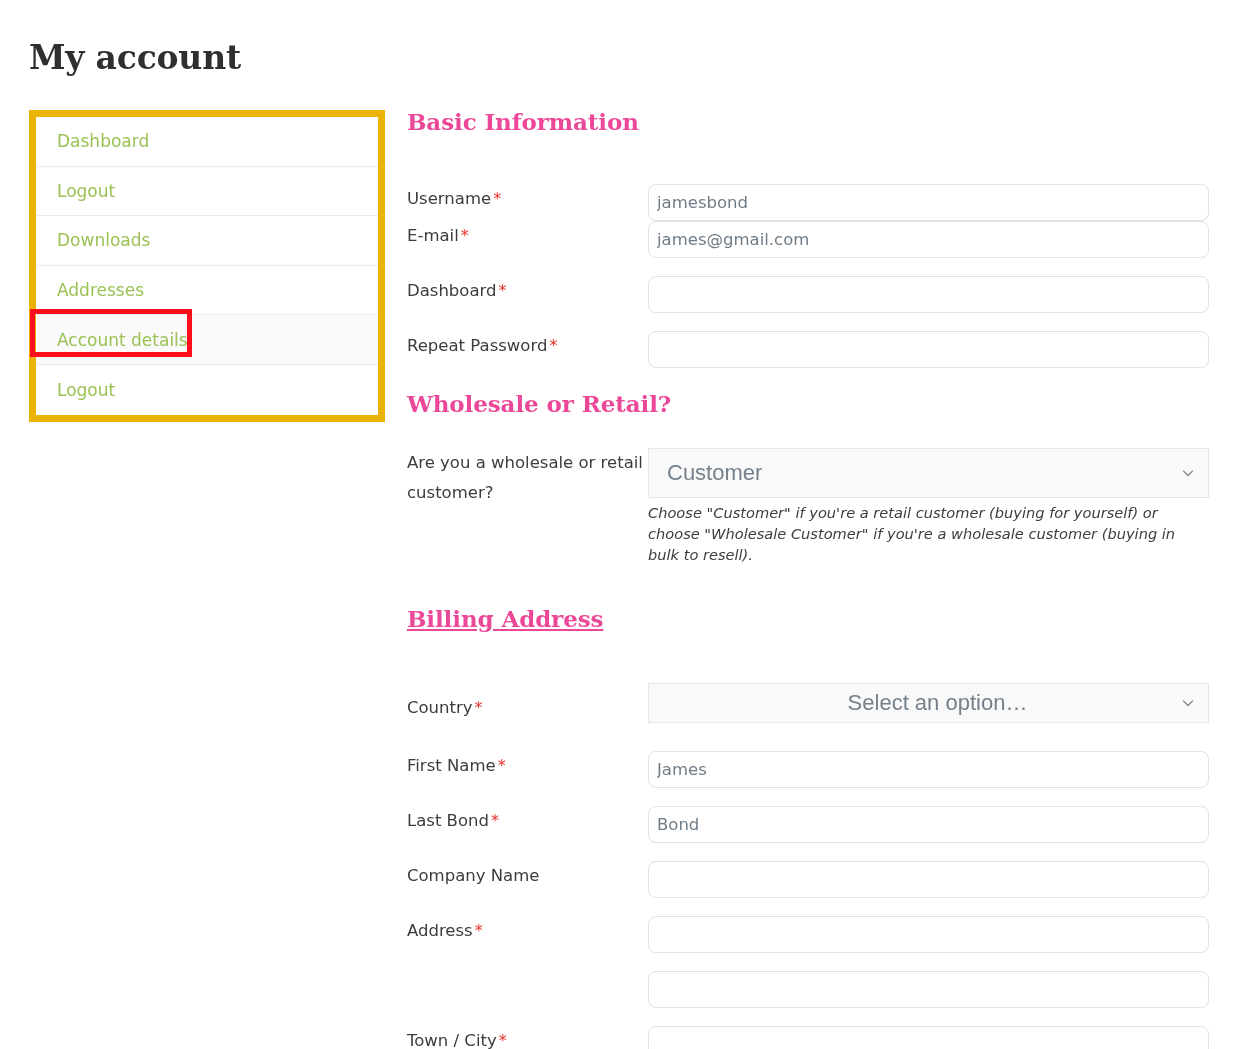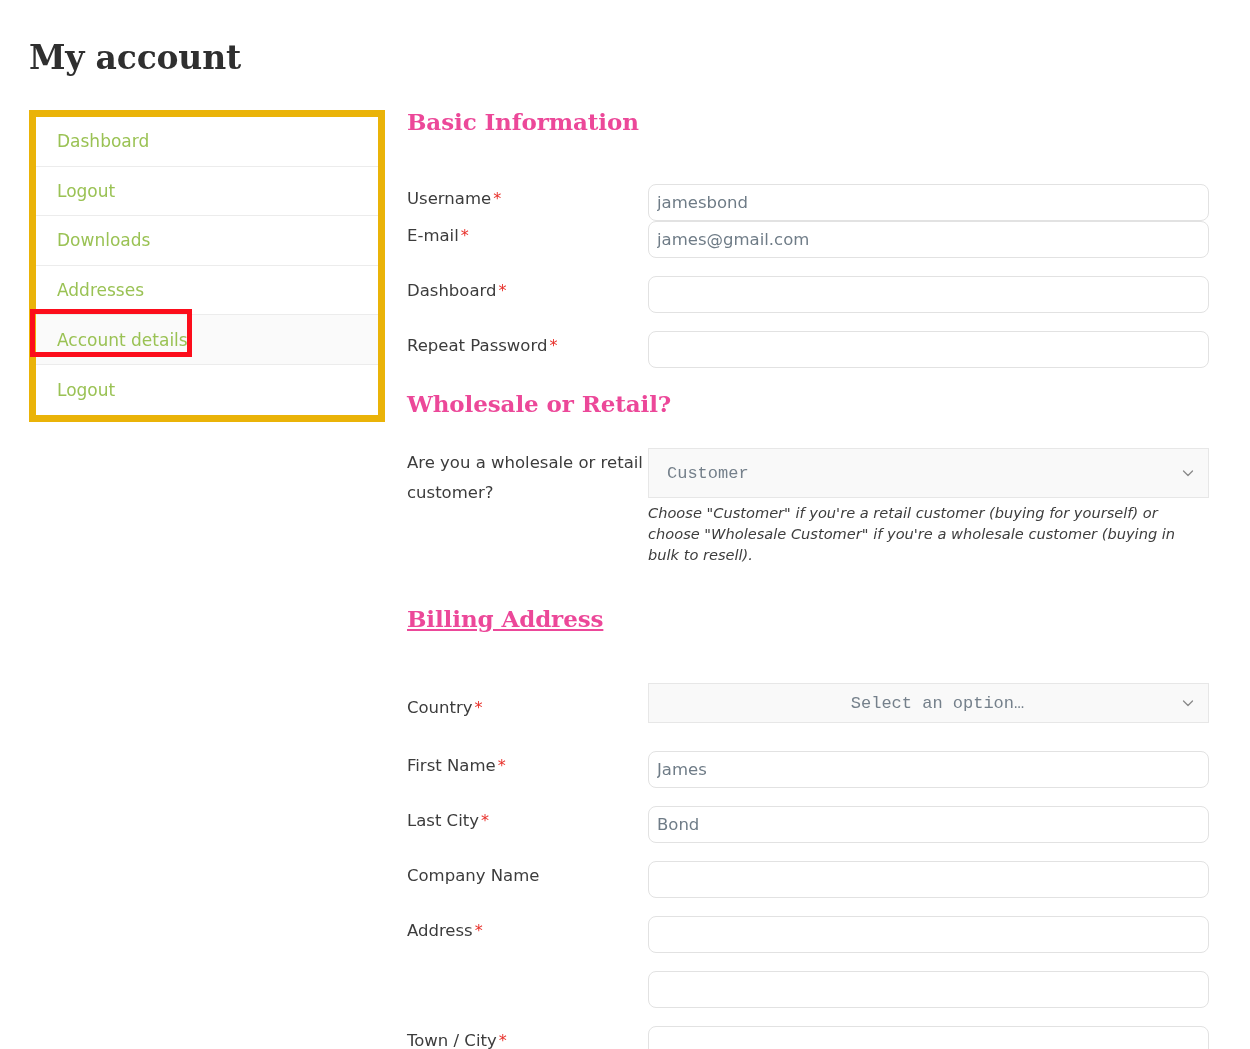"Customer" .select-value { font-family: Liberation Mono, monospace -> Liberation Sans, sans-serif; font-size: 17px -> 22px }
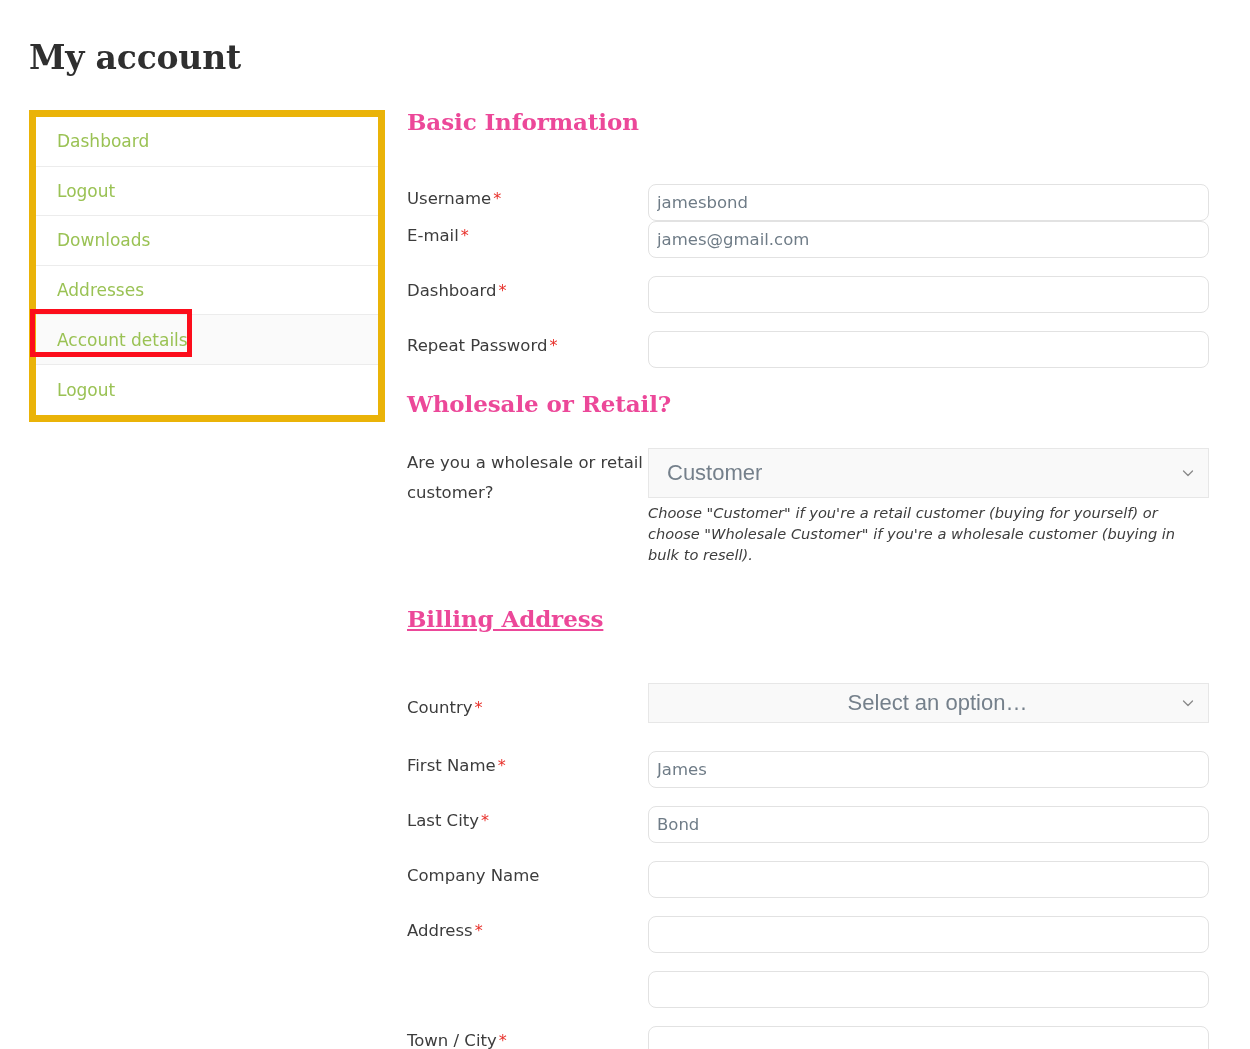"Last City" span { text: City -> Bond }
